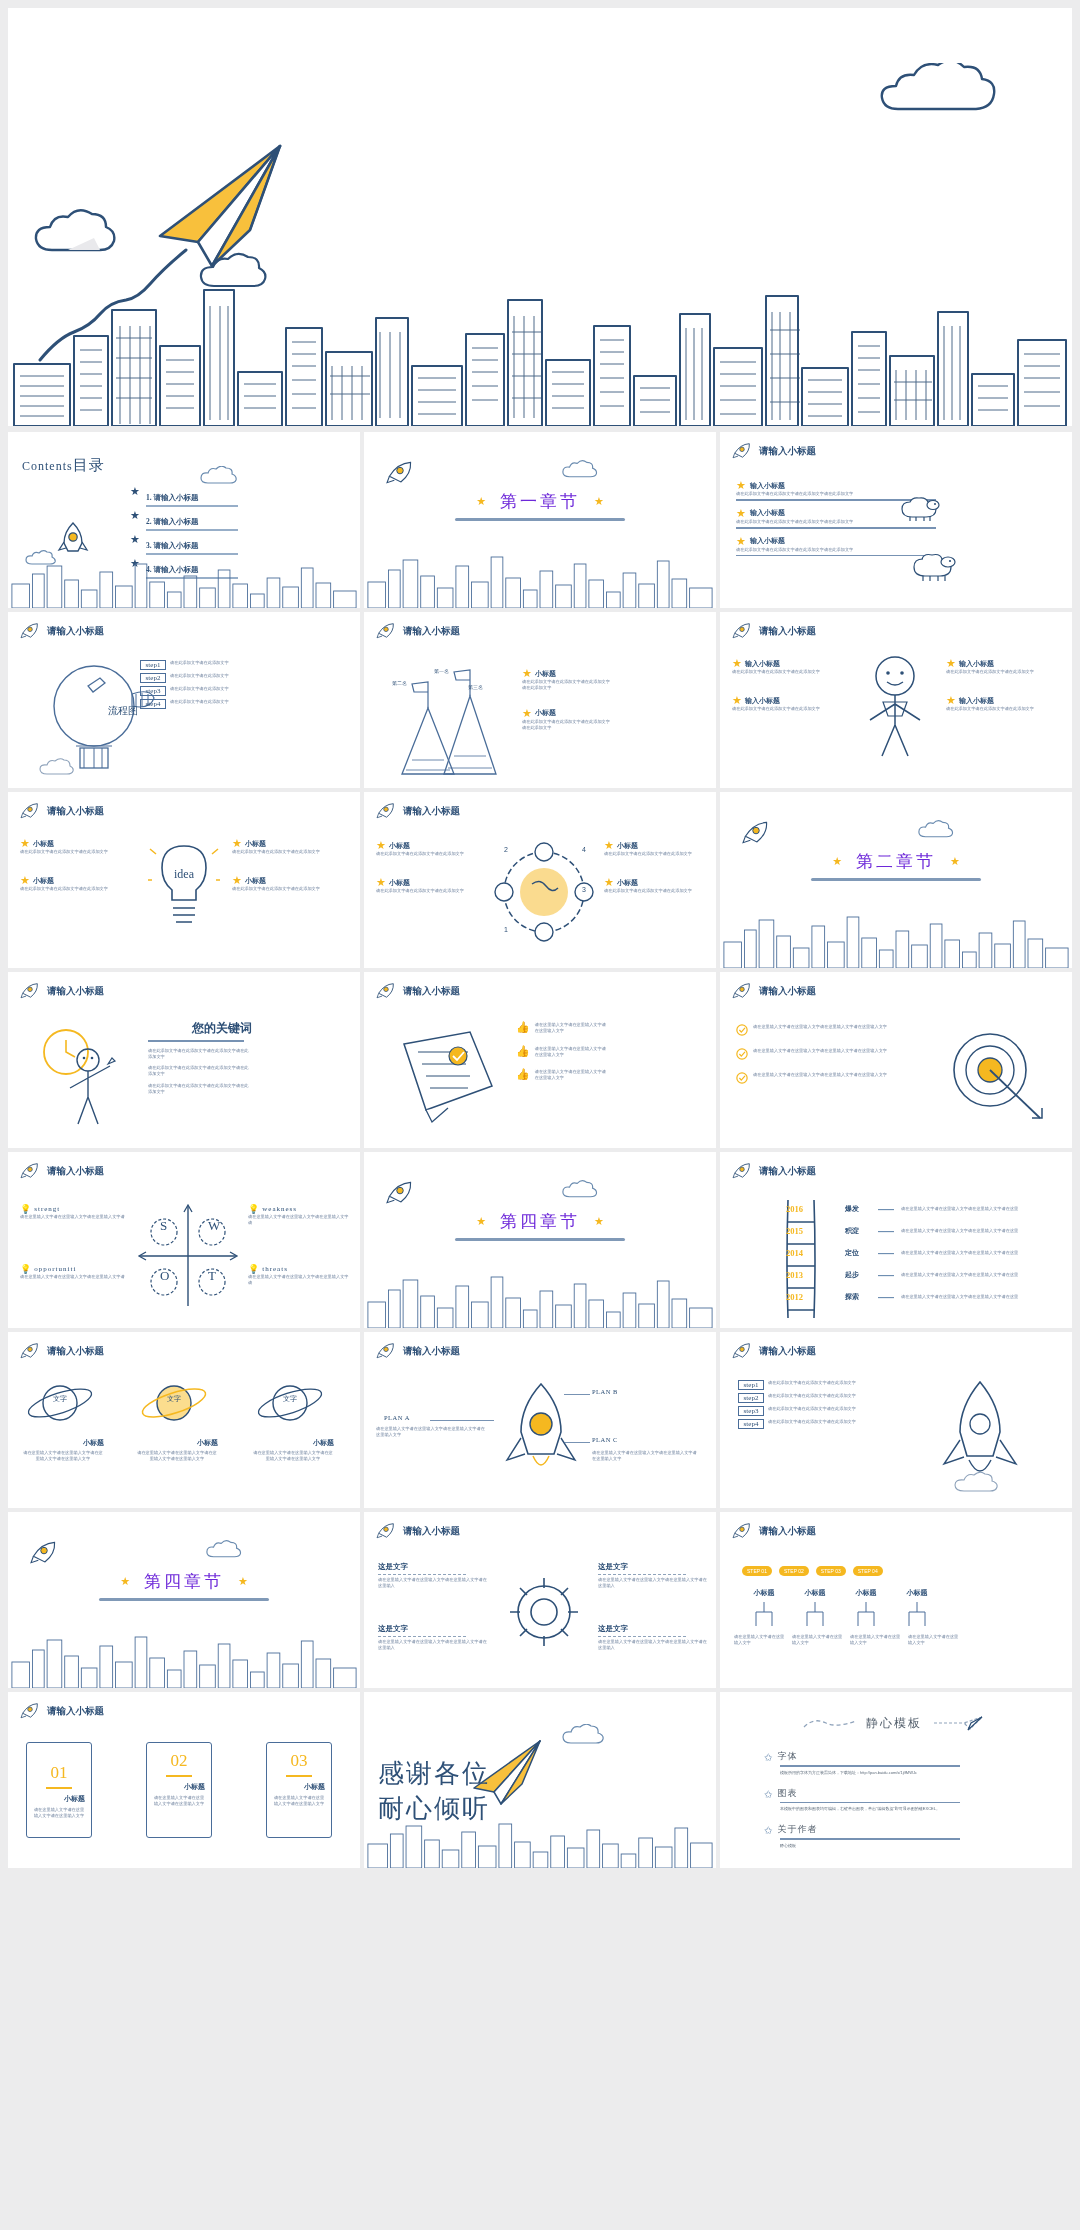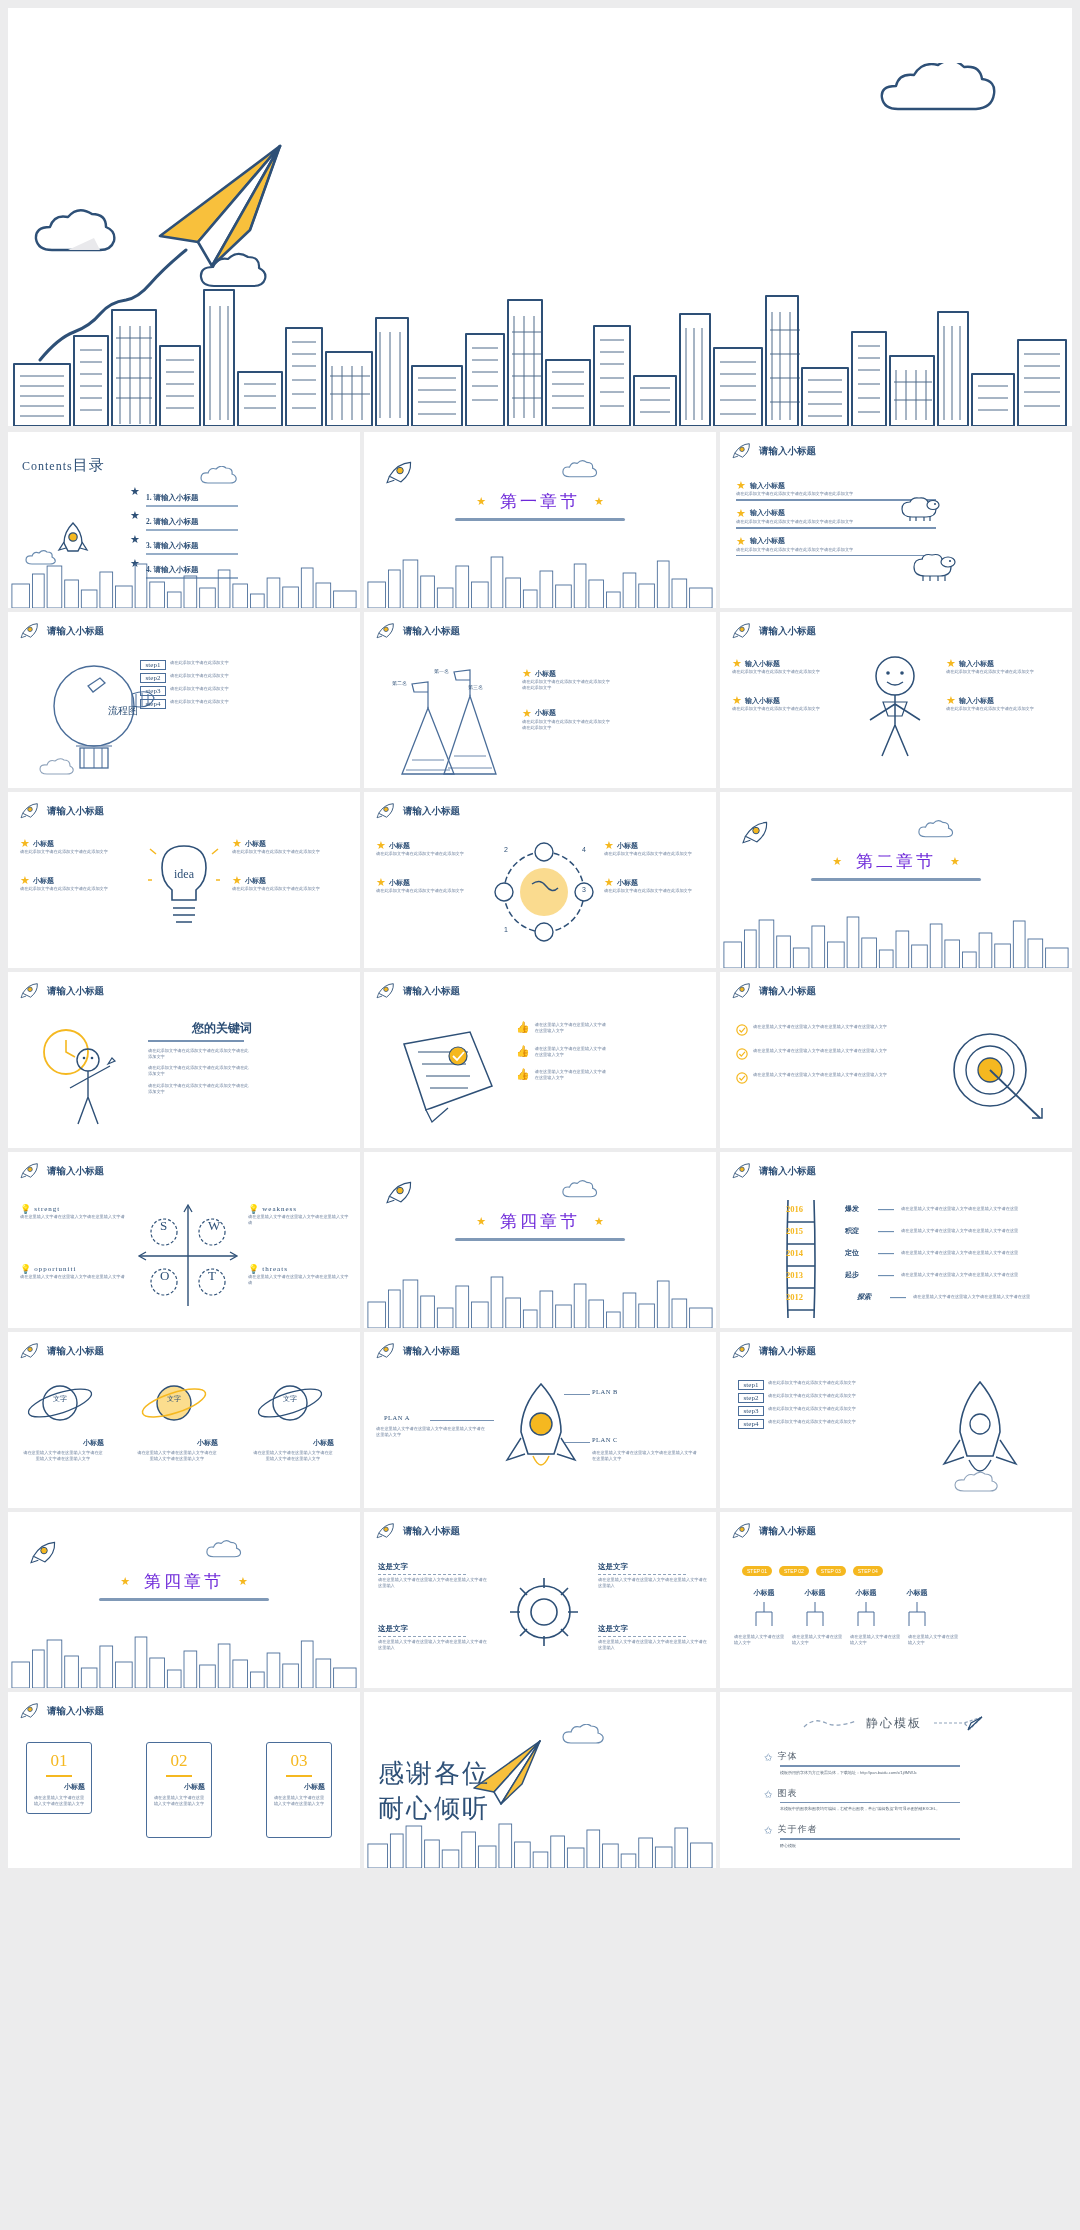"探索" span.yrlbl { font-style: italic -> none; margin-left: 34px -> 22px }
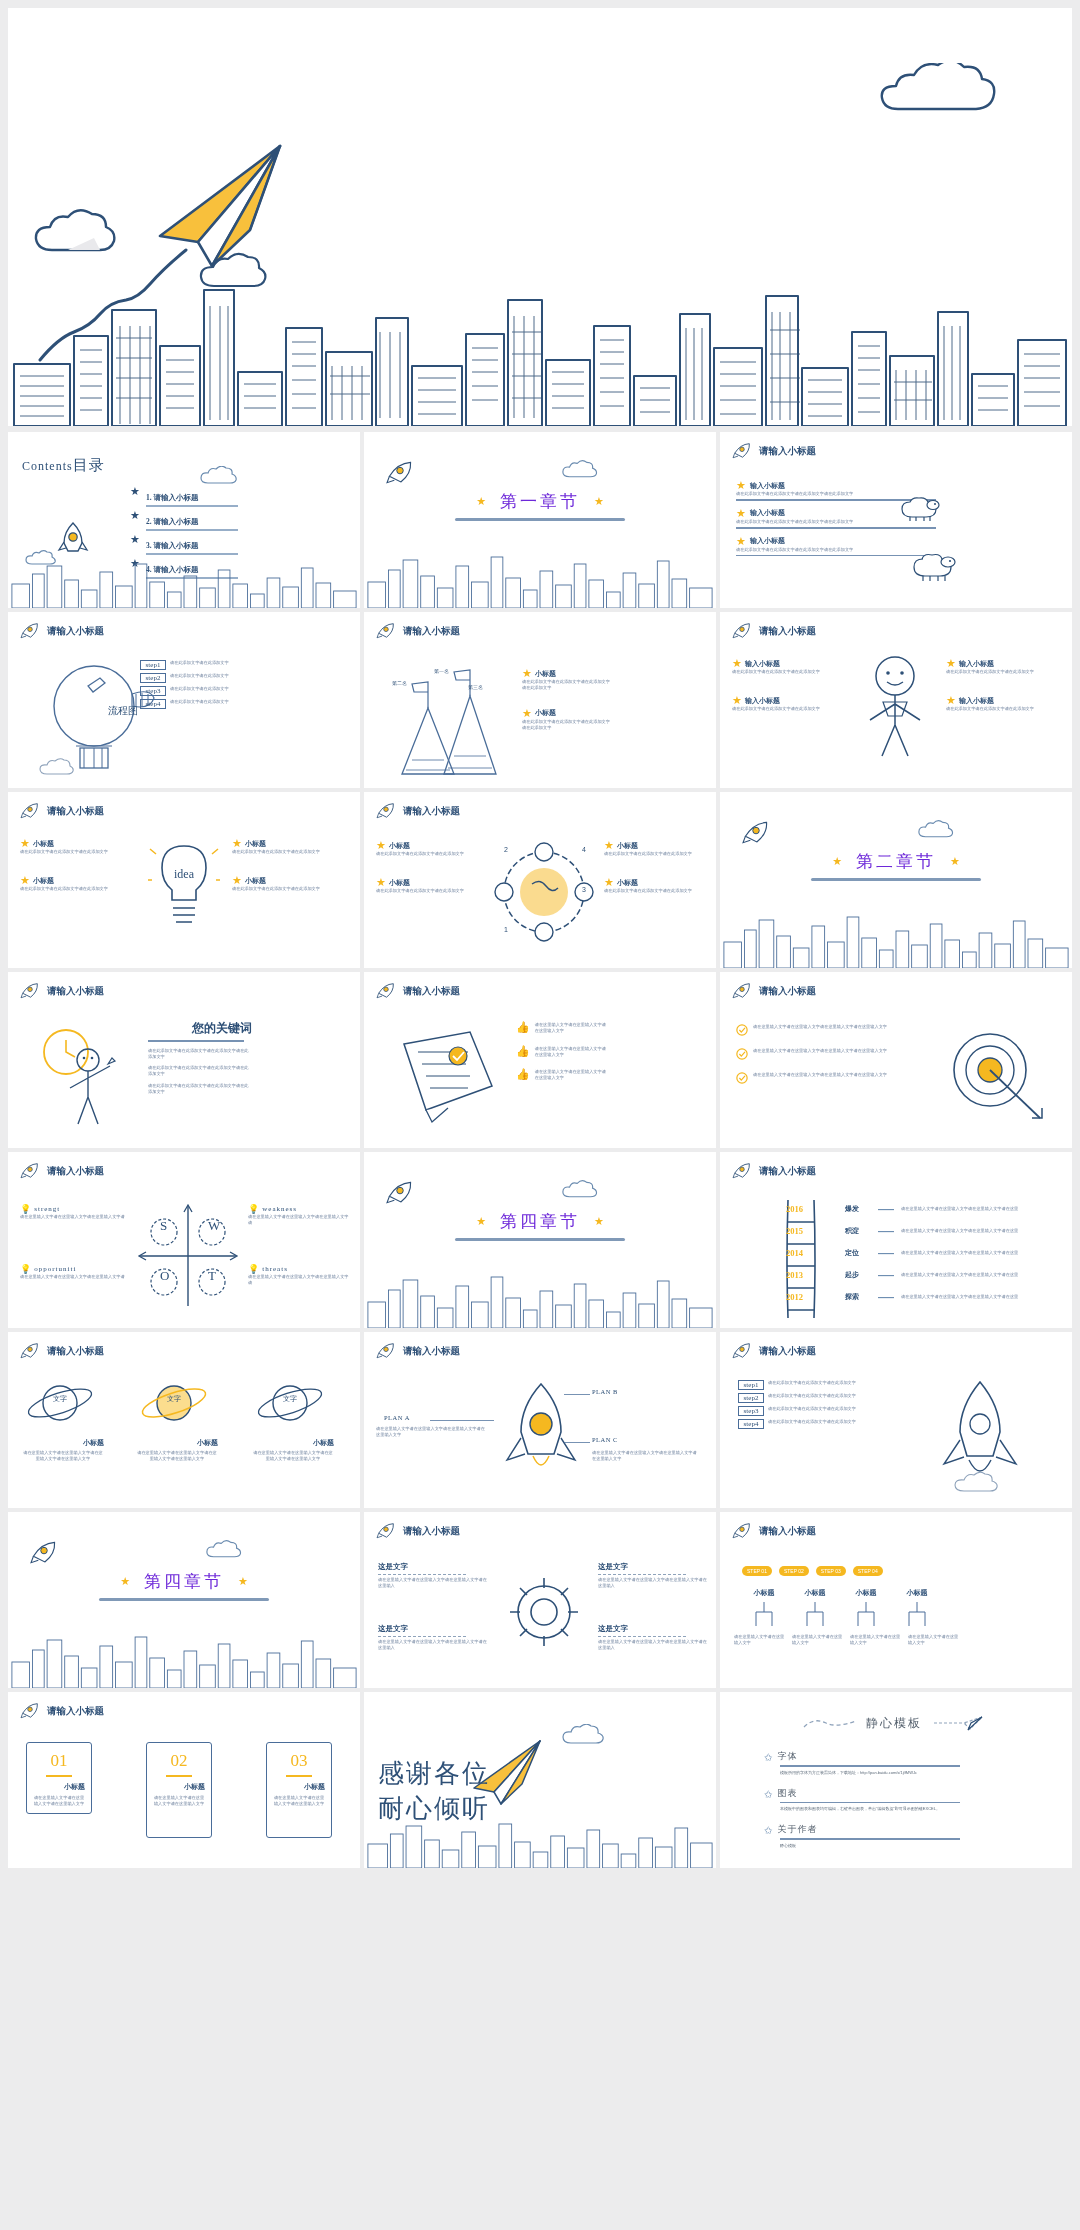"01" div { height: 72px -> 96px; padding: 8px 6px -> 20px 6px }
